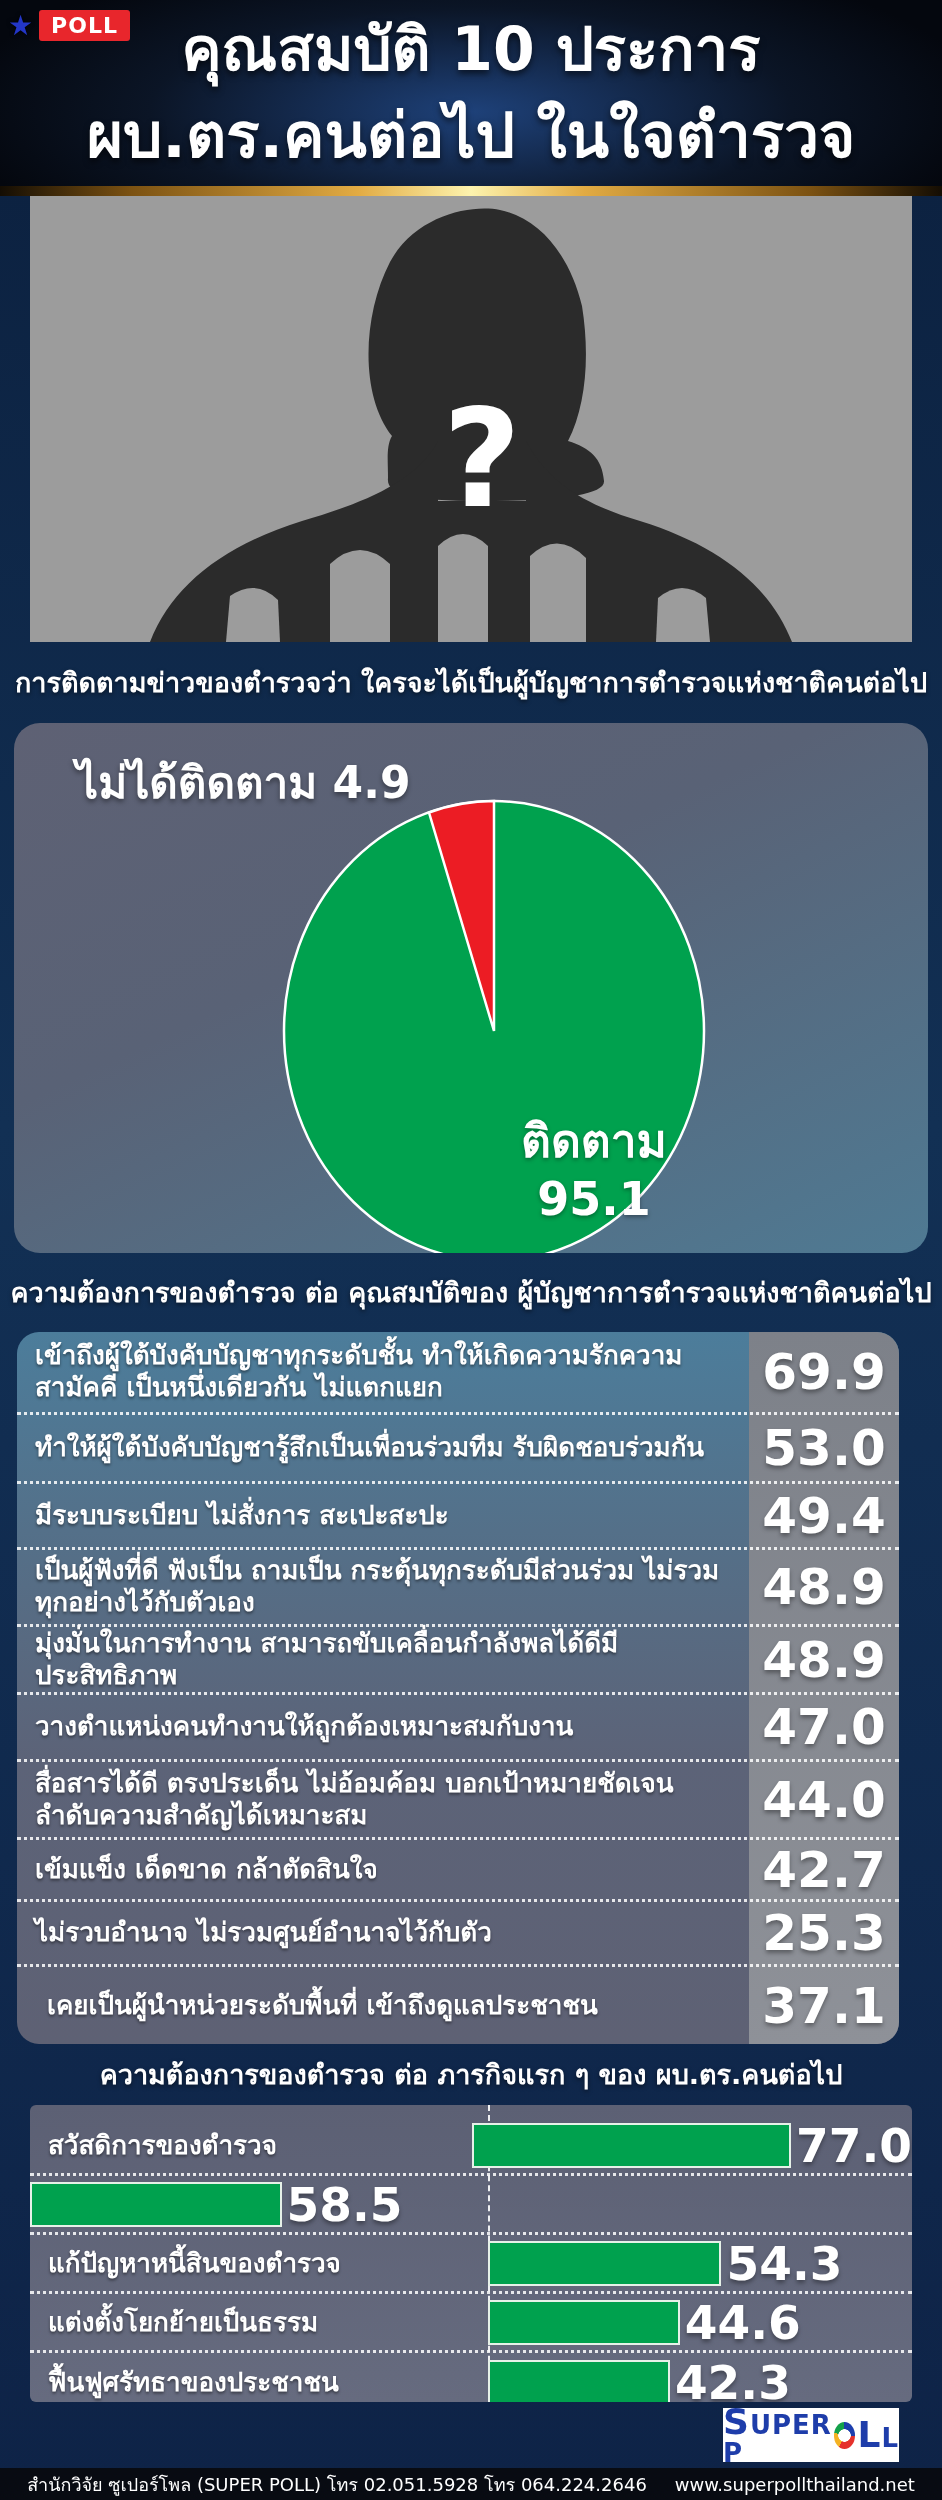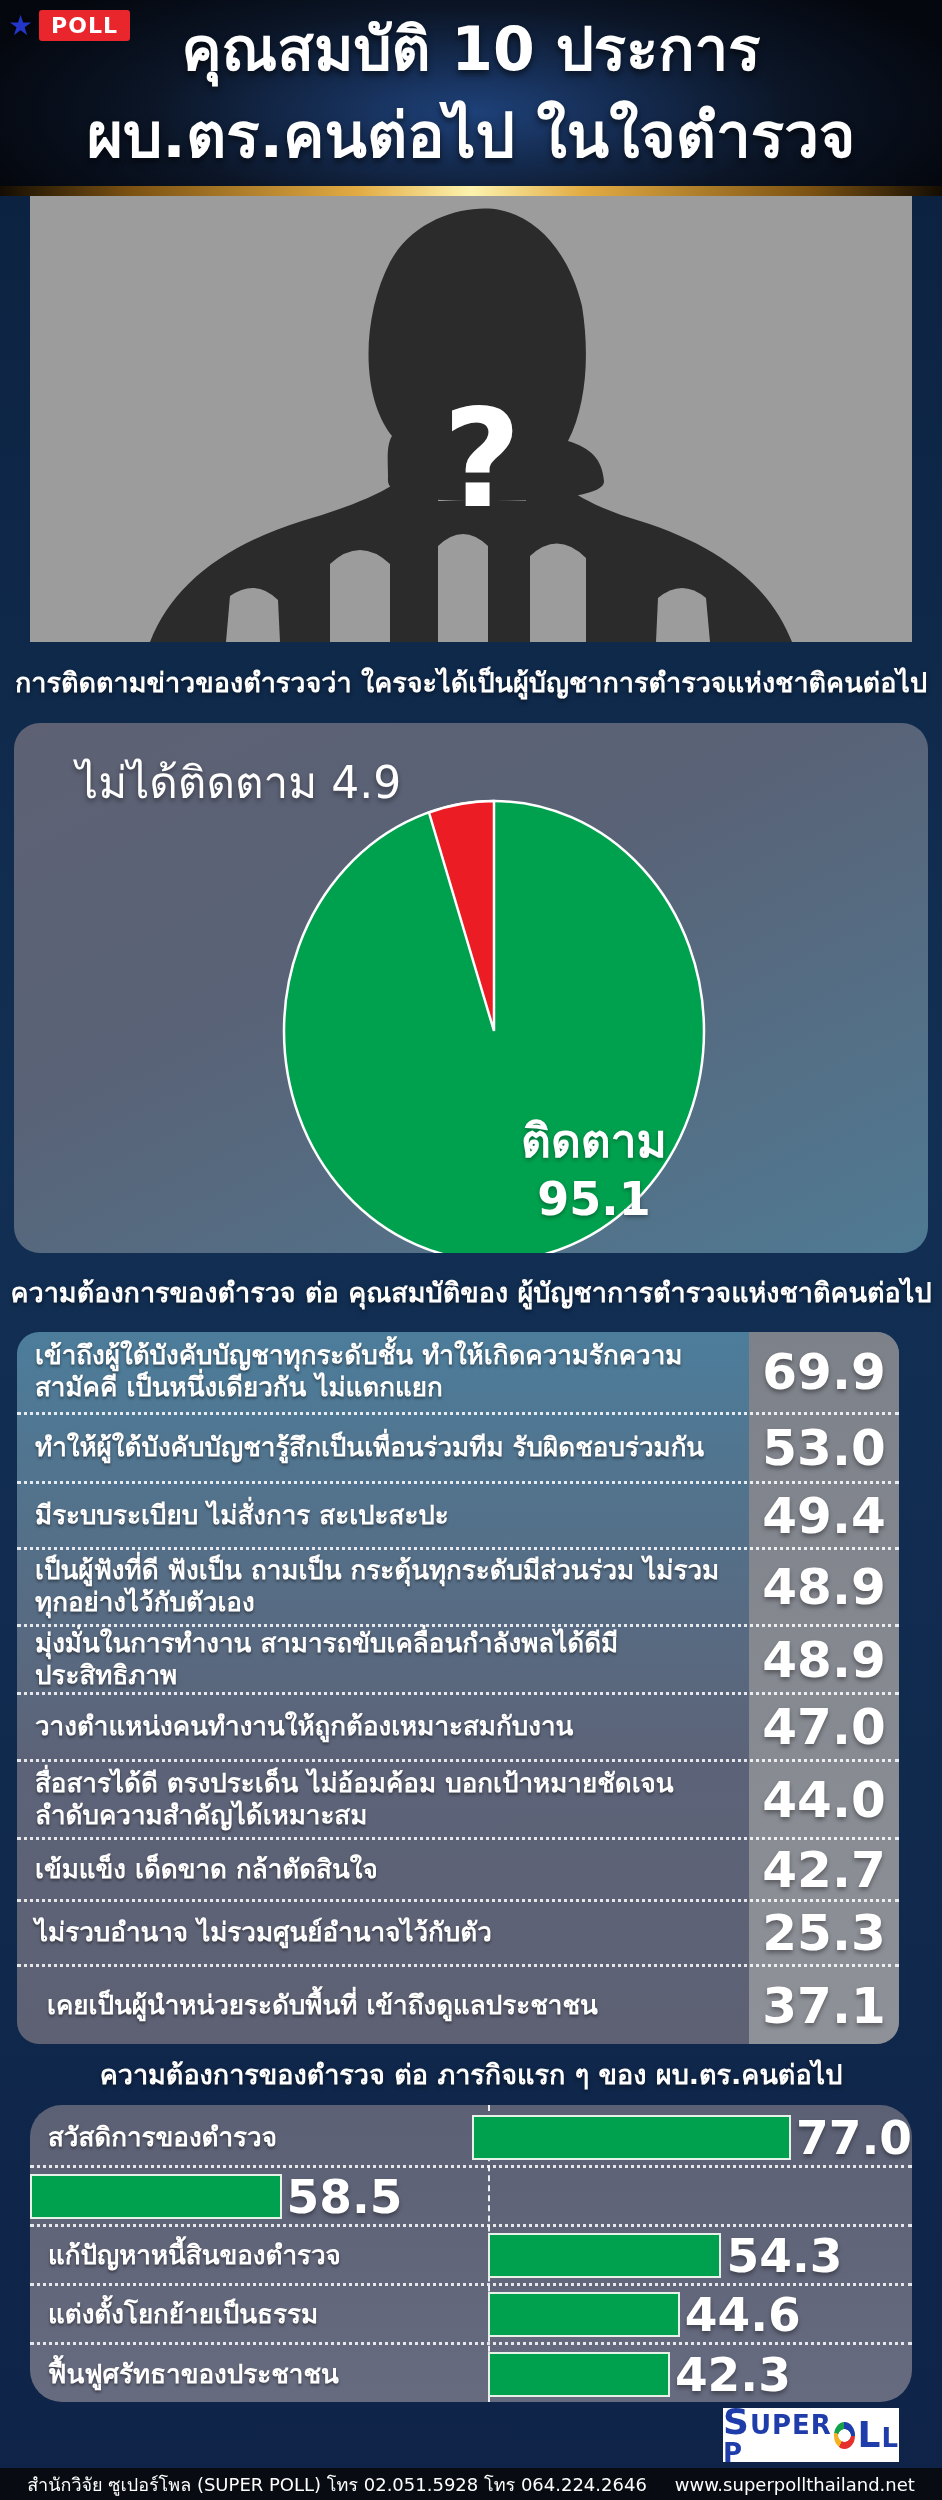"ไม่ได้ติดตาม 4.9" .pie-toplabel { font-weight: 400 -> 700 }
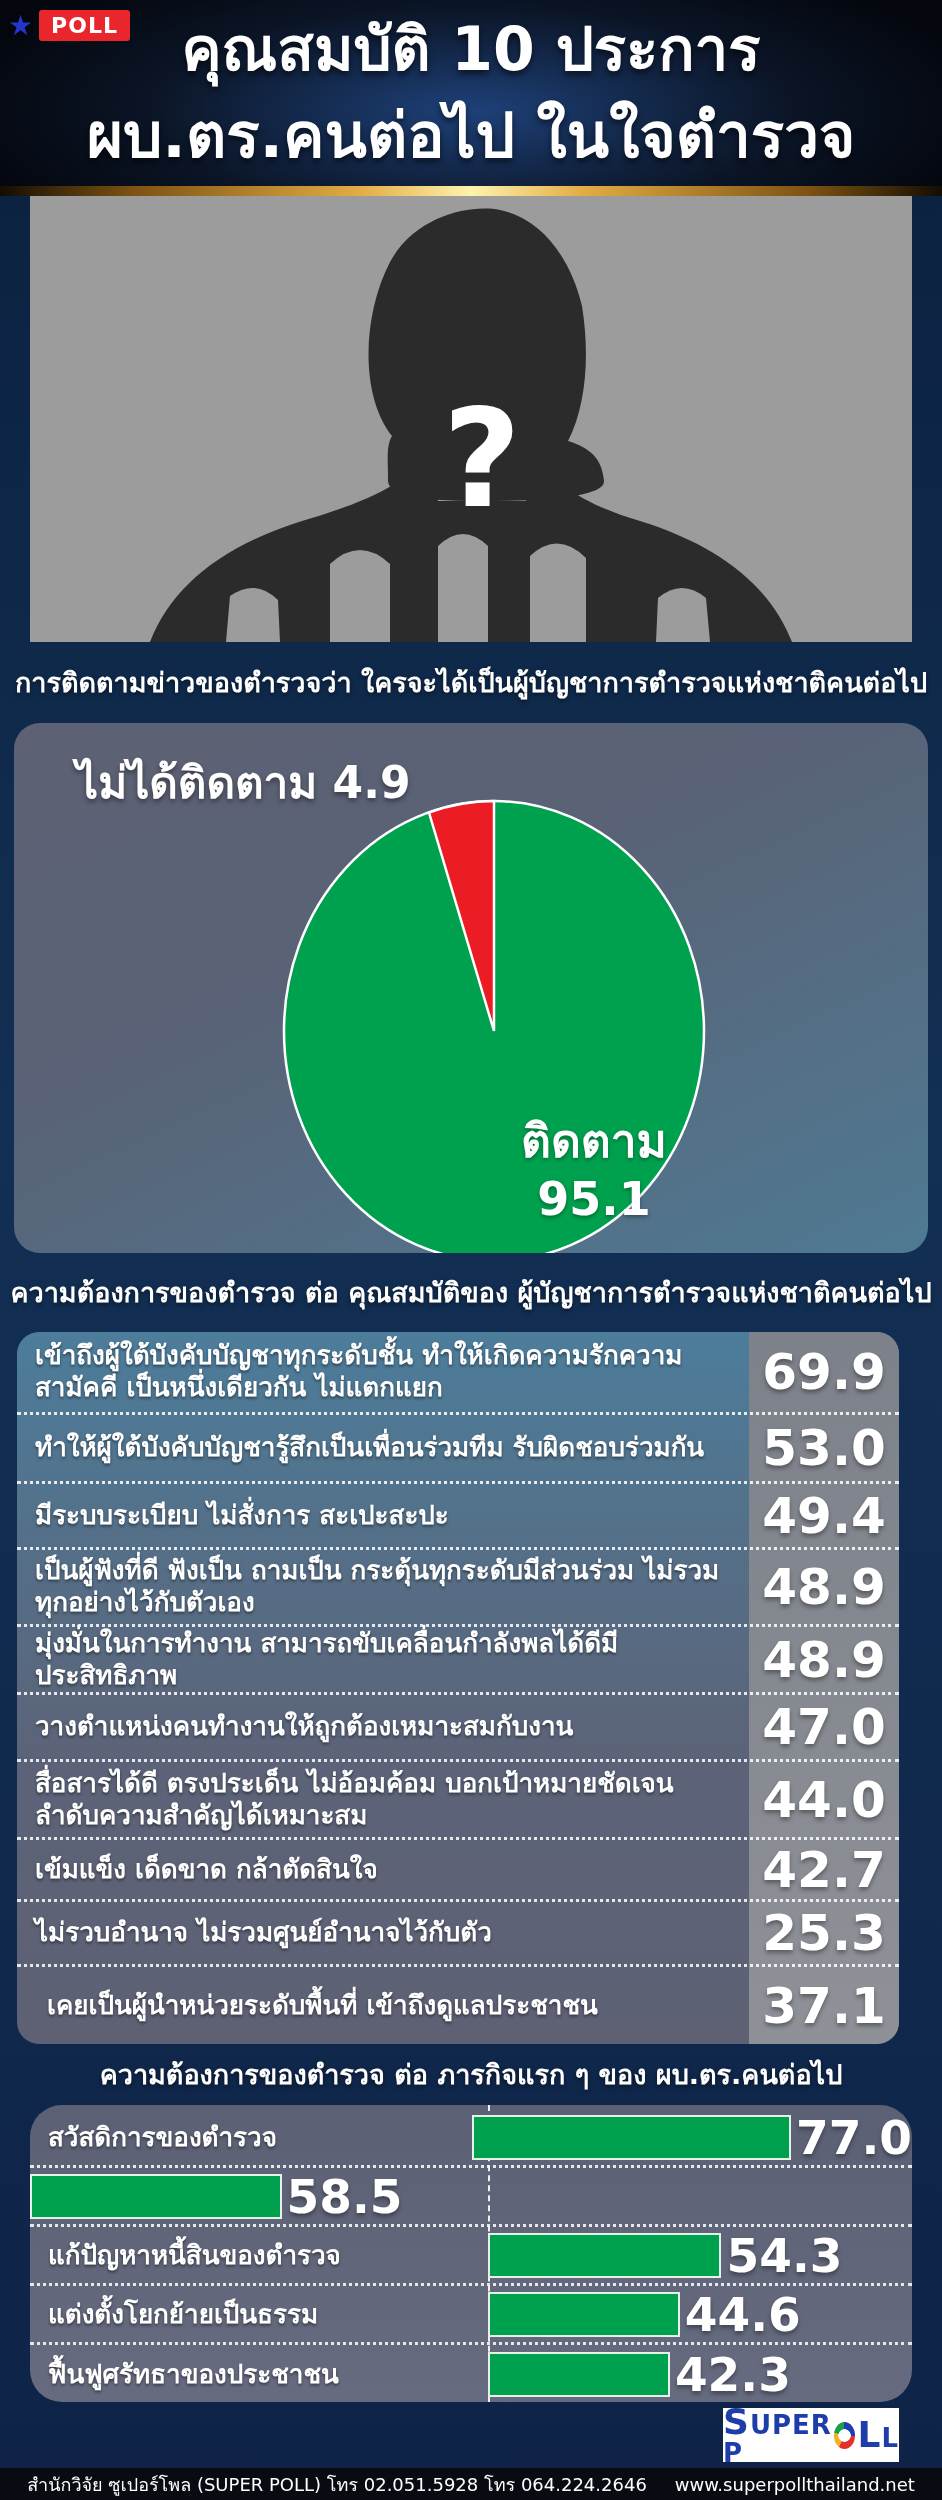"สวัสดิการของตำรวจ" .panel-bars { border-radius: 32px -> 6px; padding-top: 4px -> 12px }
